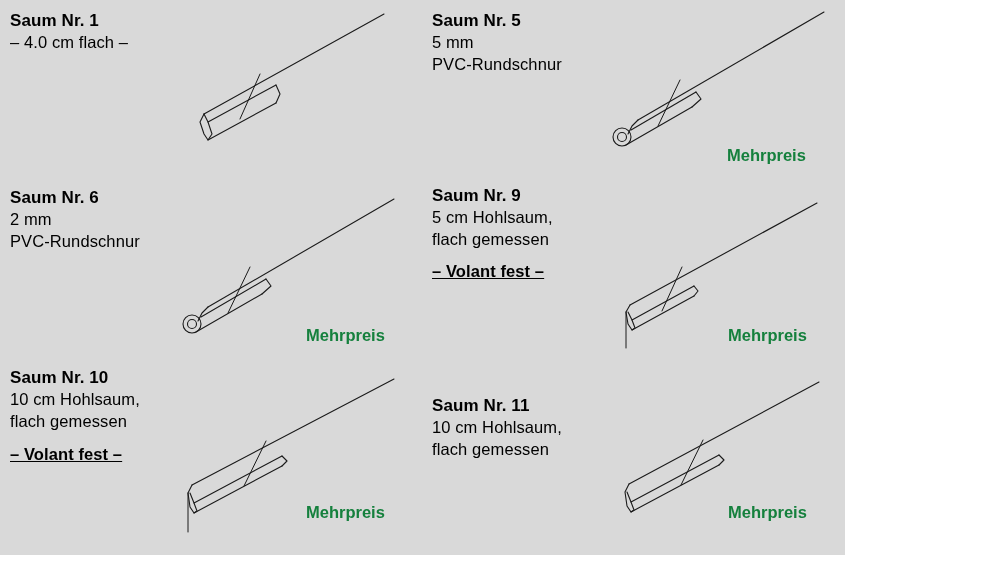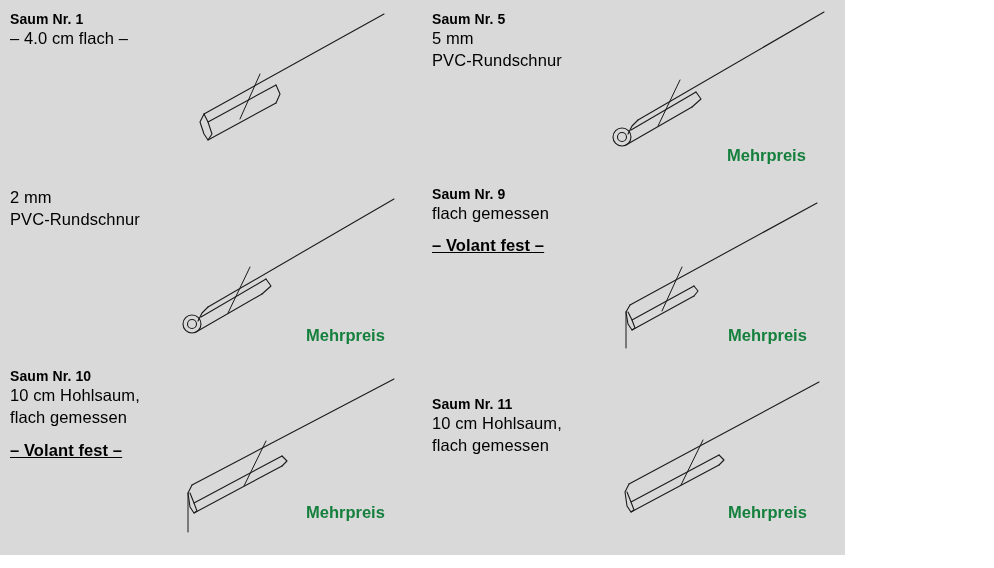"Saum Nr. 1" .title { font-size: 14px -> 17px }
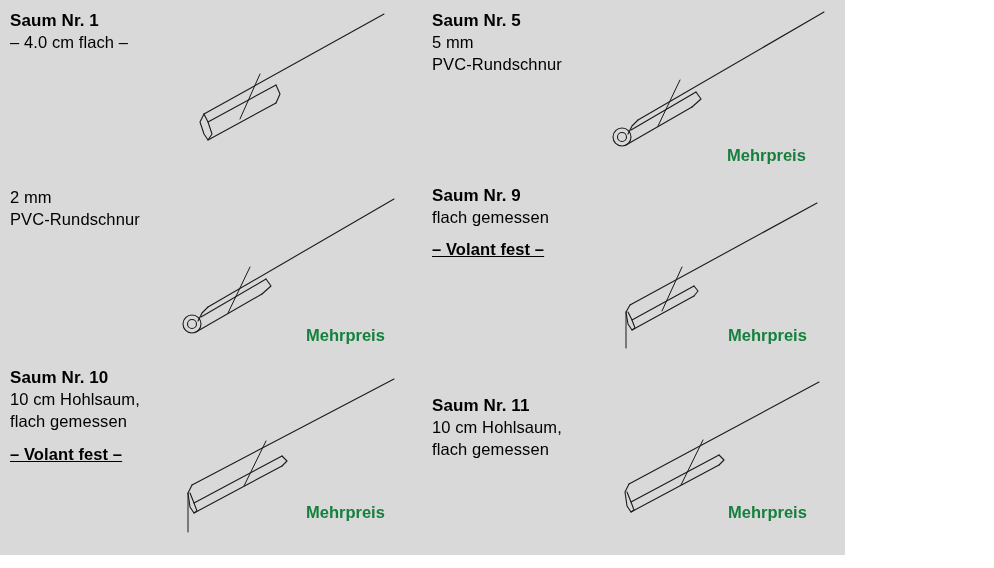"Saum Nr. 6" div.title { html: none -> <div>Saum Nr. 6</div> }
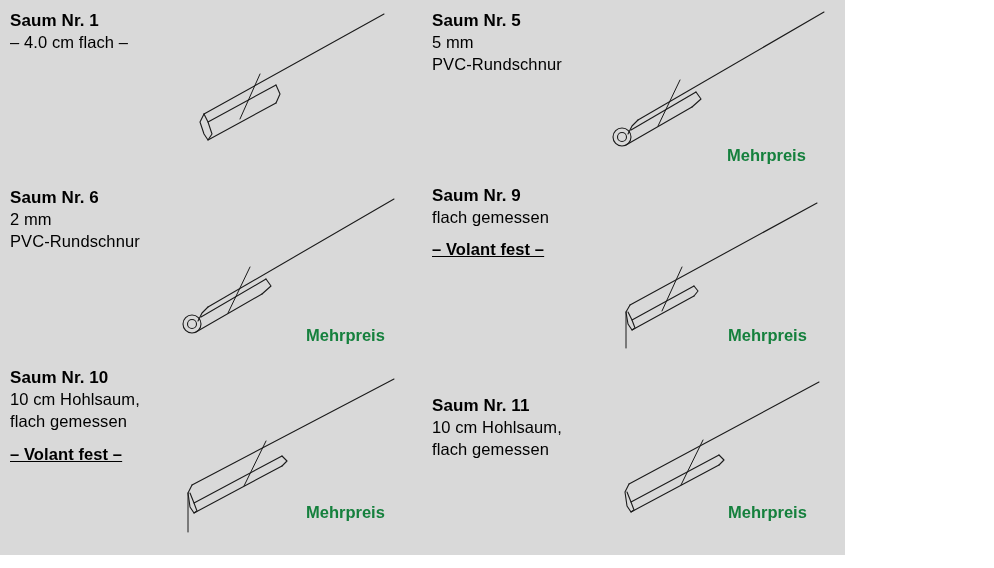"5 cm Hohlsaum," div.line { html: none -> <div>5 cm Hohlsaum,</div> }
